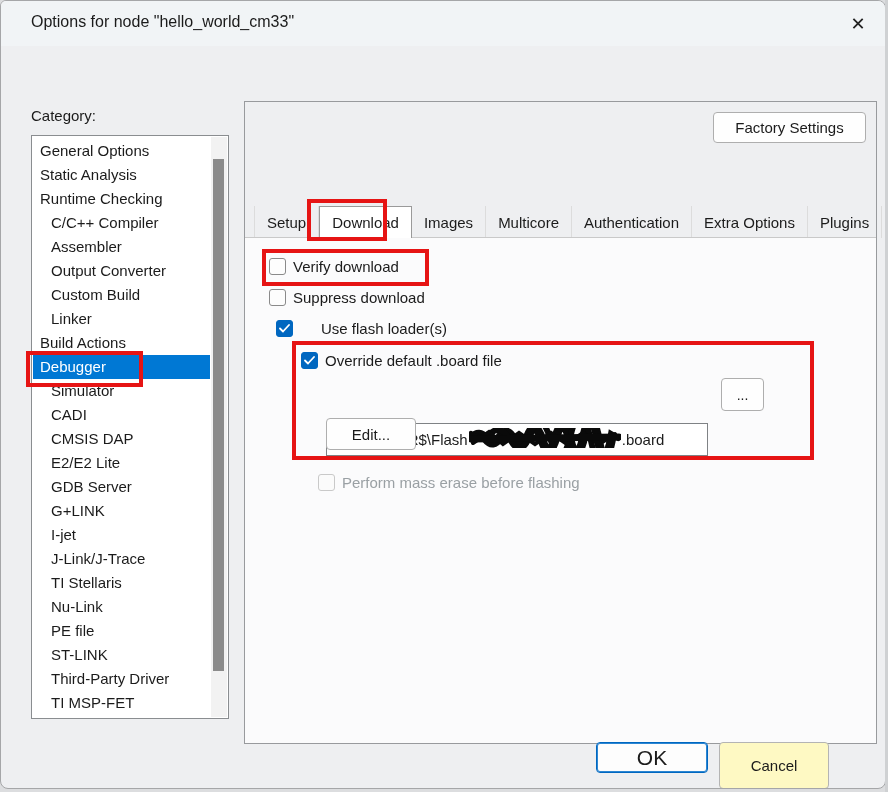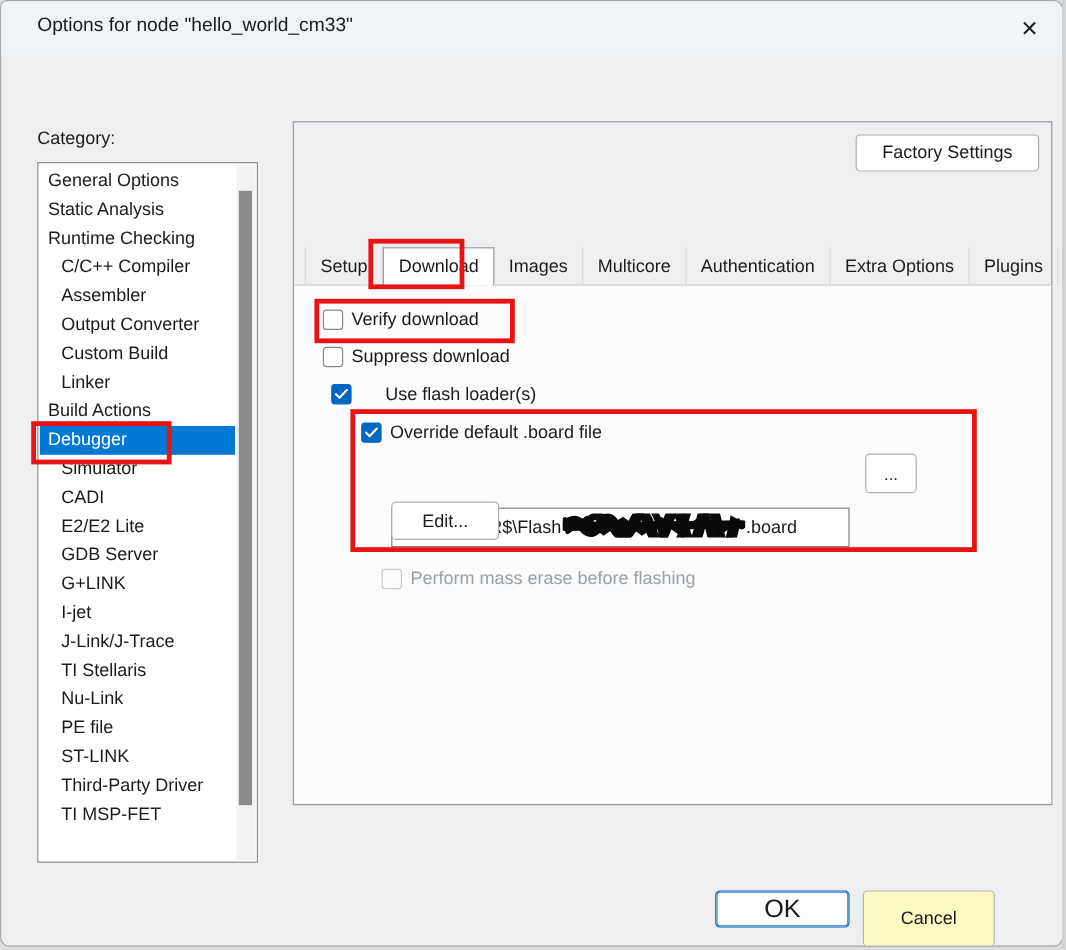"Factory Settings" .frame { height: 570px -> 643px }
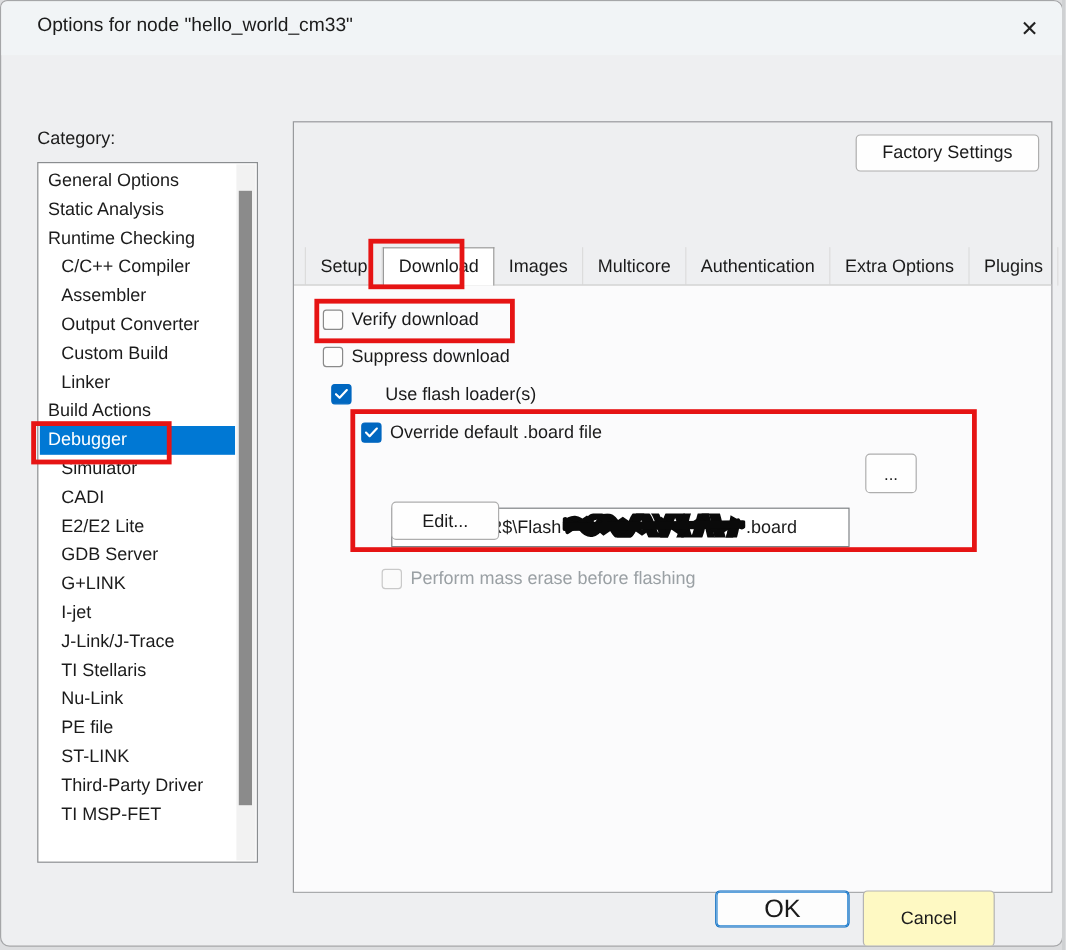"General Options" .listbox { width: 184px -> 198px }
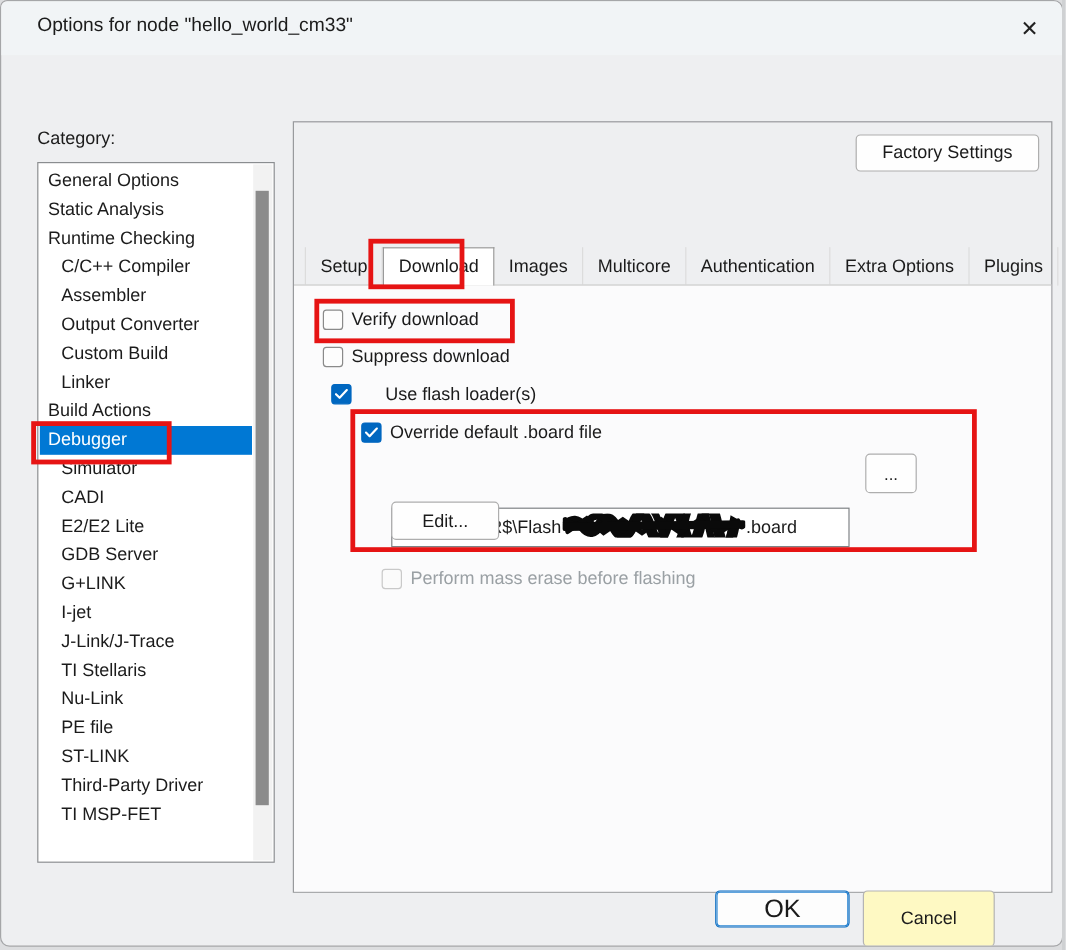"CMSIS DAP" div.list-item { html: none -> <div>CMSIS DAP</div> }
